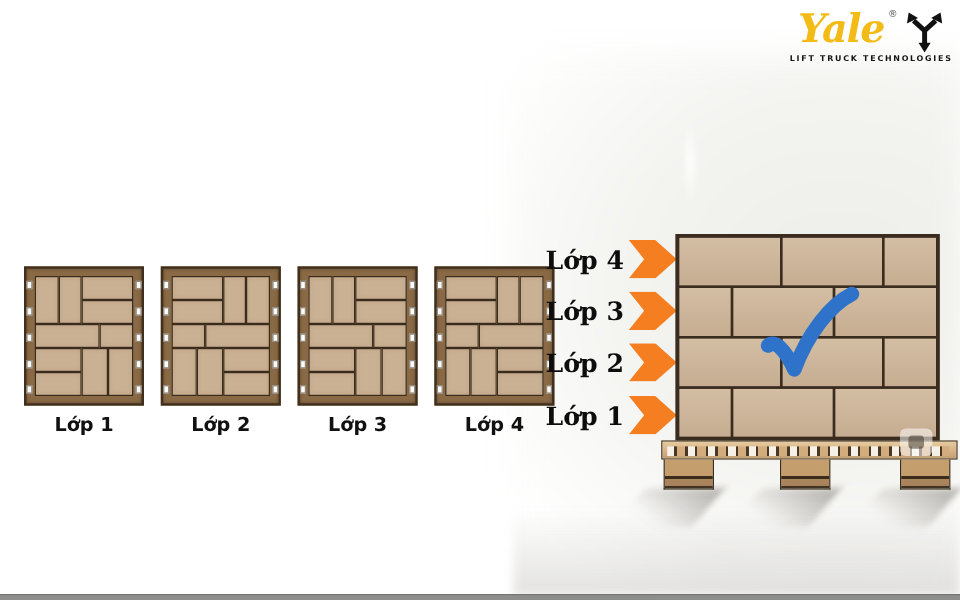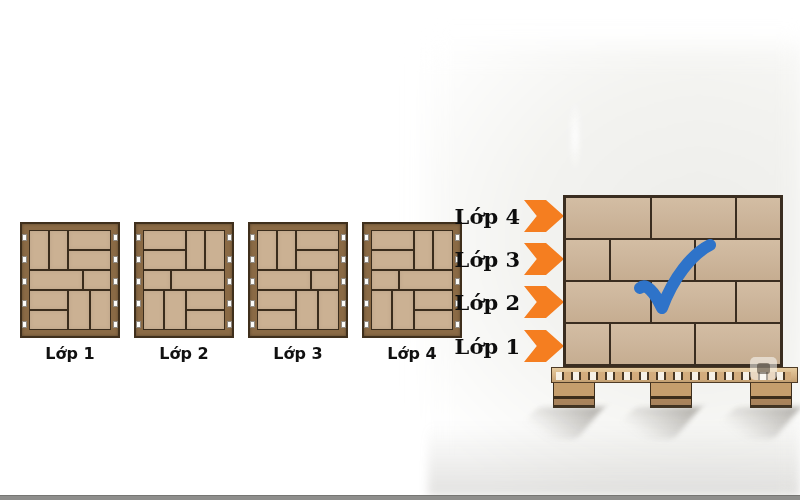"Yale" div.logo { html: none -> <div> <div> <span>Yale</span> <span>®</span> <svg> <g> <path></path> <path></path> <path></path> </g> <g> <path></path> <path></path> <path></path> </g> </svg> </div> <div>LIFT TRUCK TECHNOLOGIES</div> </div> }
